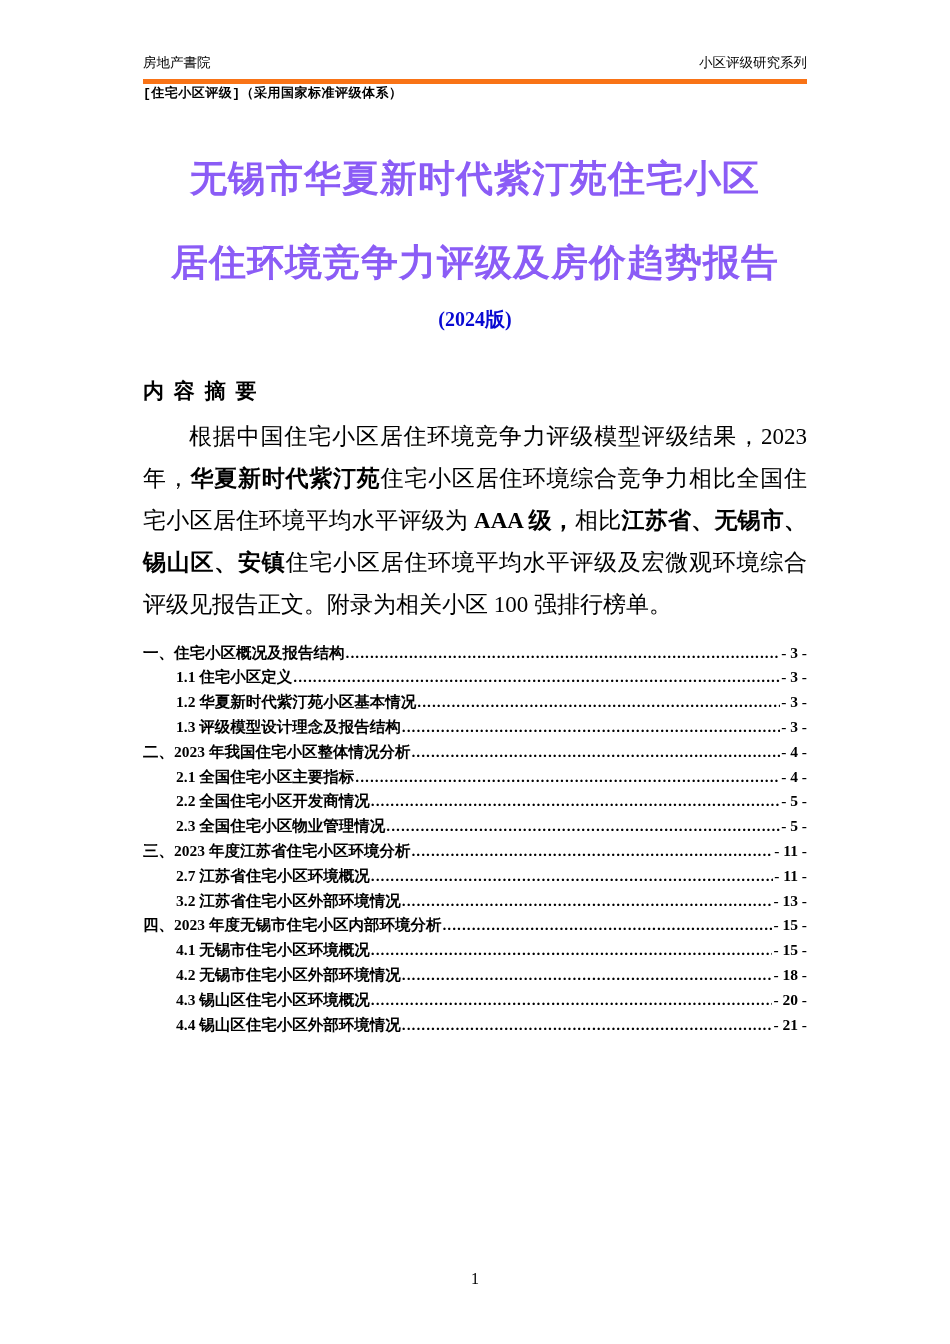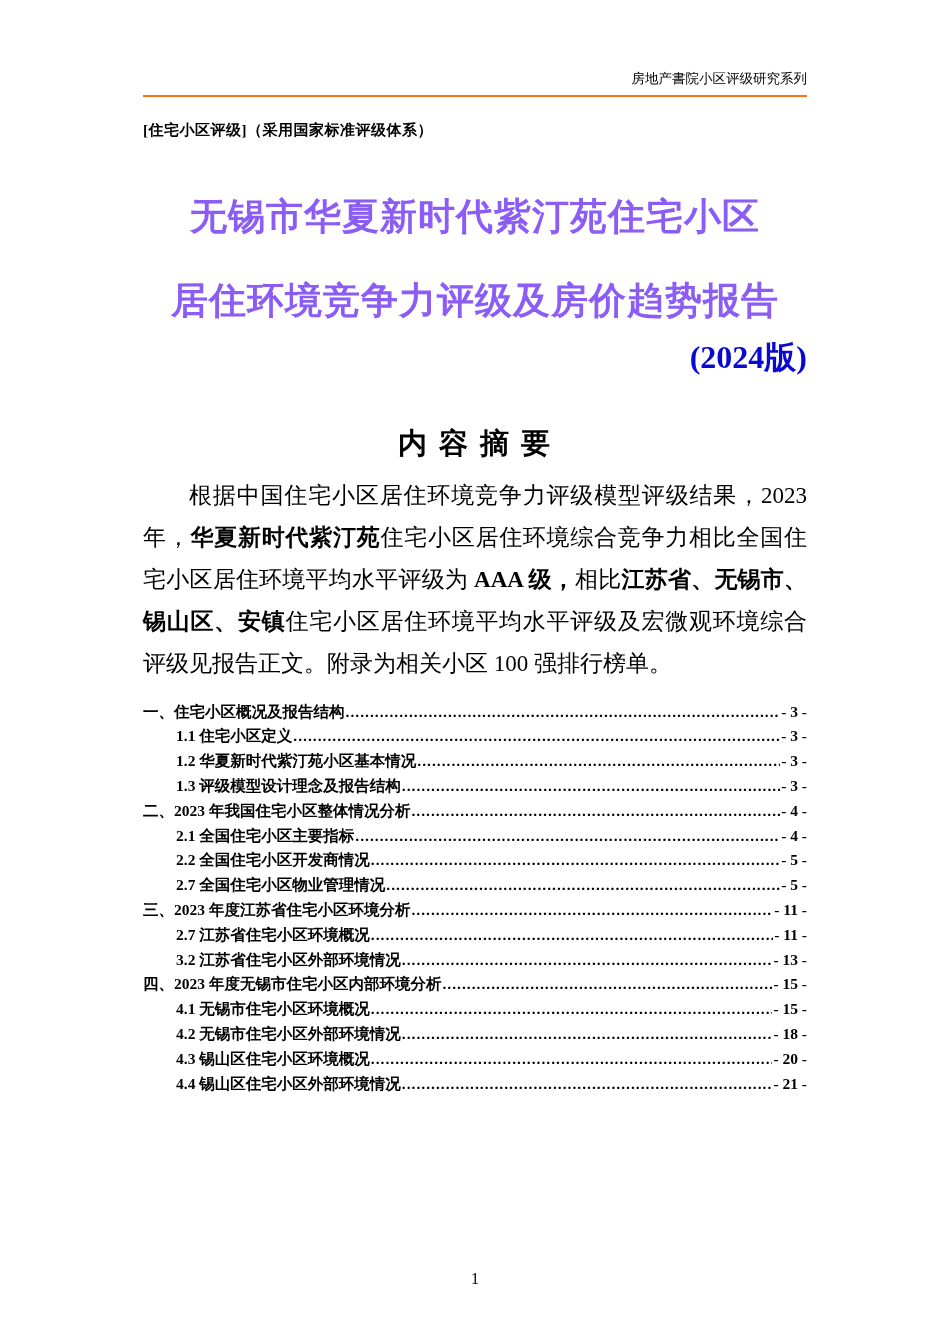"房地产書院" .hdr { border-bottom: 2px solid #f97316 -> 5px solid #f97316; justify-content: flex-end -> space-between; padding-top: 70px -> 54px }
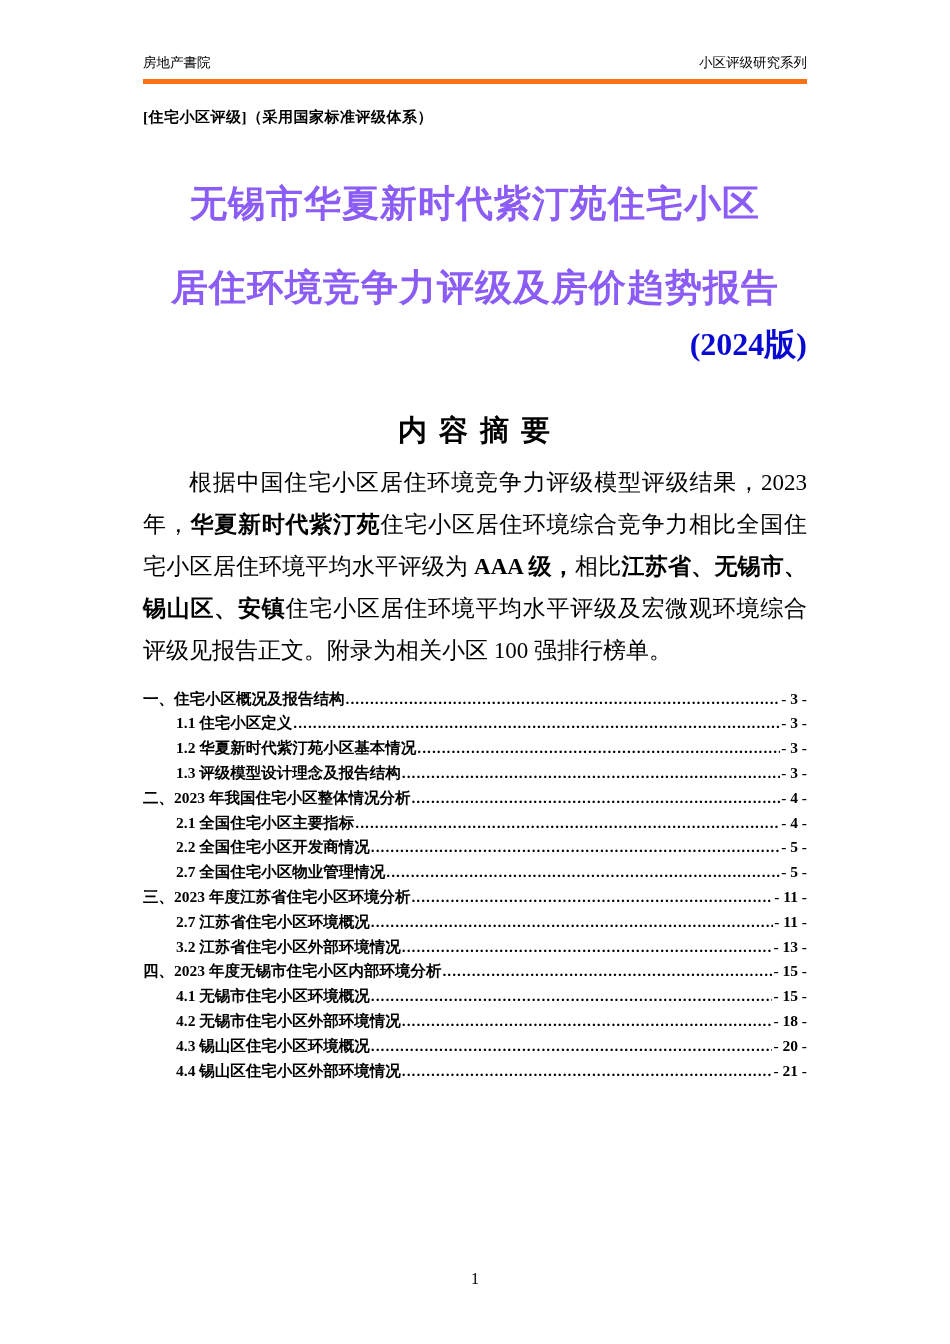"[住宅小区评级]（采用国家标准评级体系）" .series-tag { font-family: Liberation Serif, serif -> Liberation Mono, monospace; font-size: 15px -> 13px; margin-top: 24px -> none }
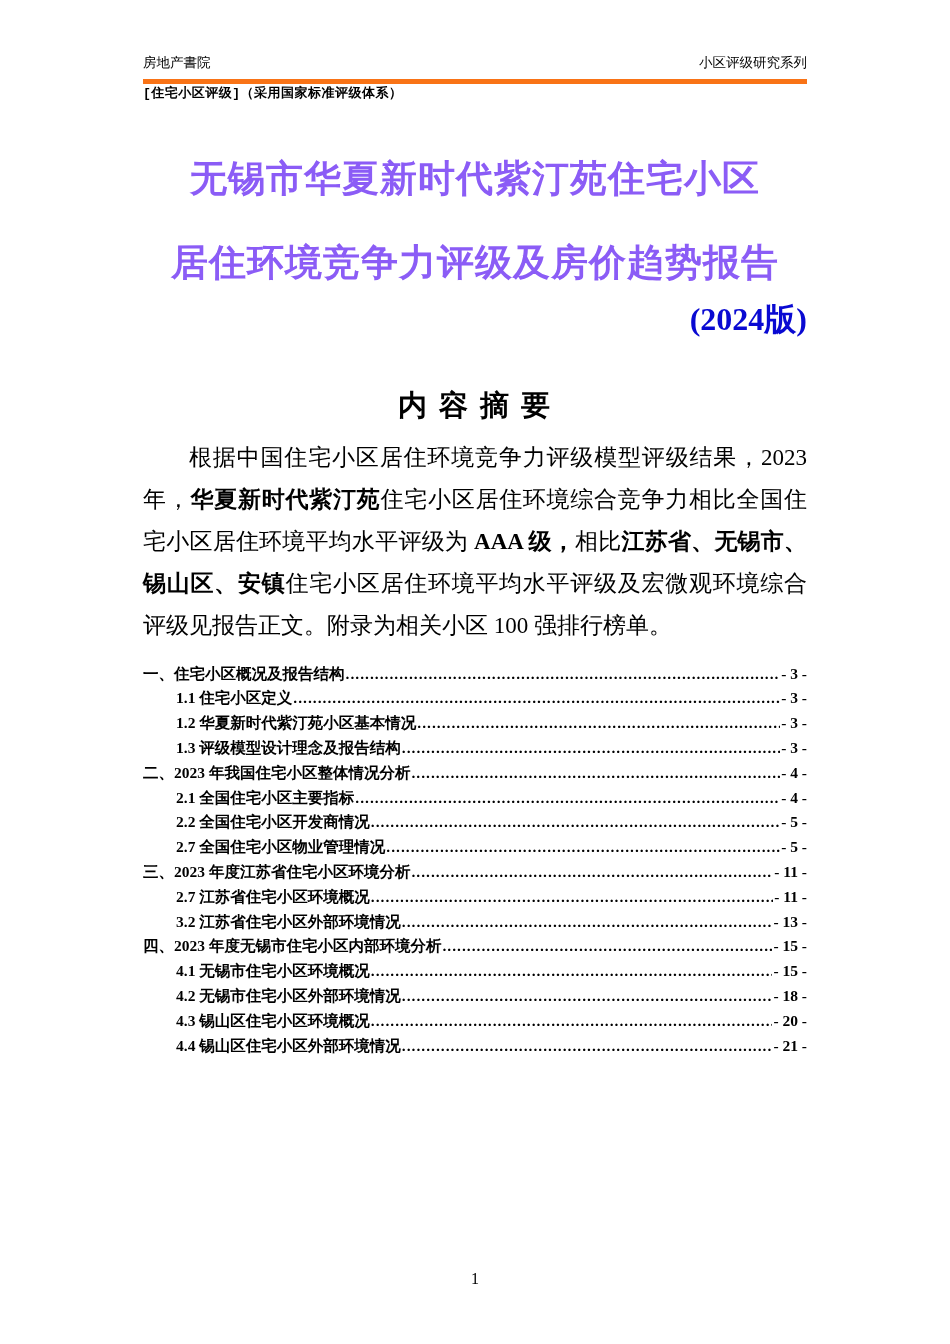"(2024版)" .edition { font-size: 32px -> 20px; margin-top: 14px -> 22px; text-align: right -> none }
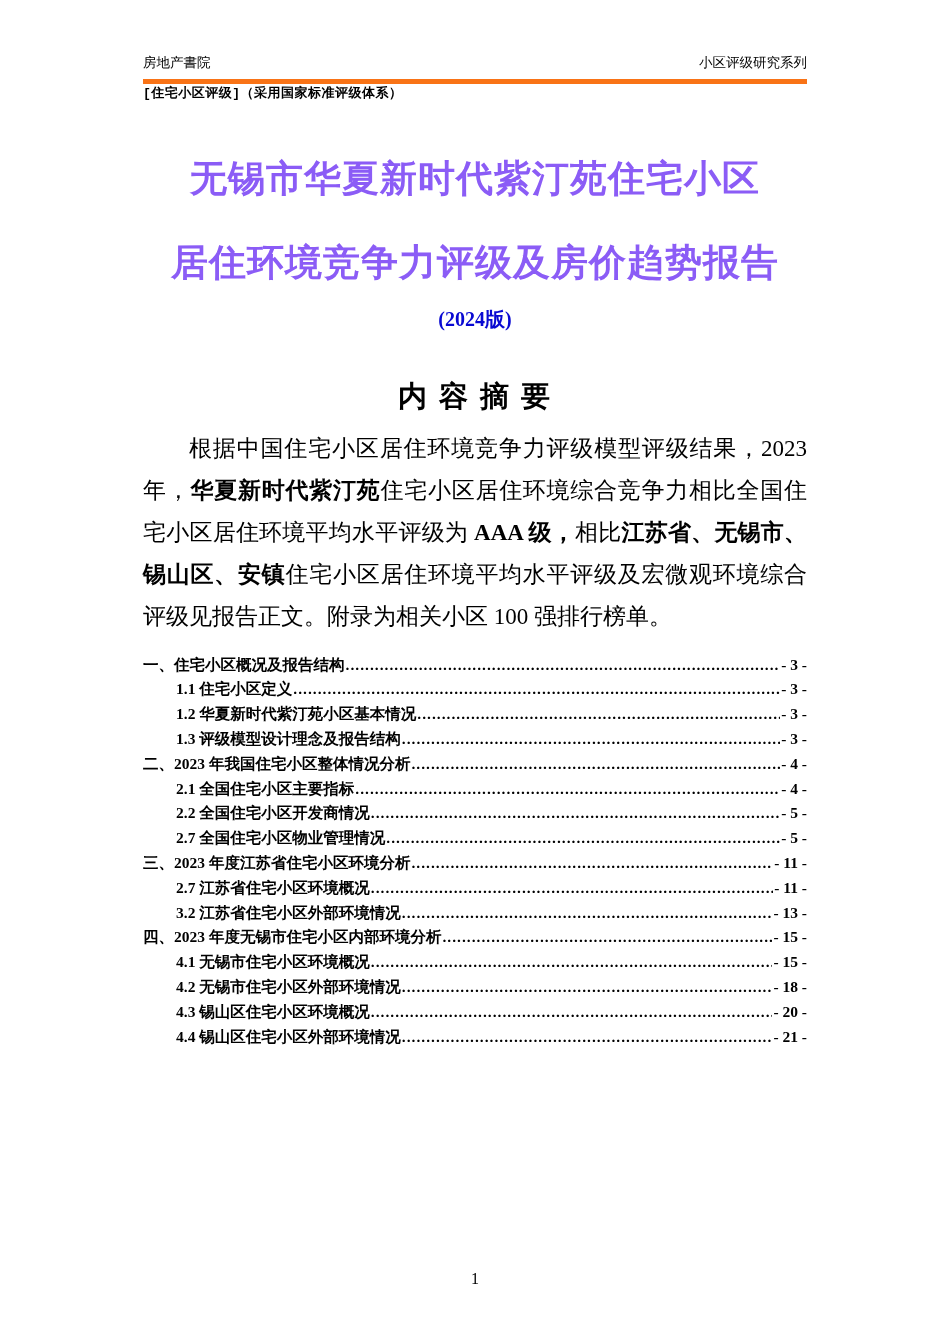"内 容 摘 要" .abstract-heading { font-size: 29px -> 21px; text-align: center -> left }
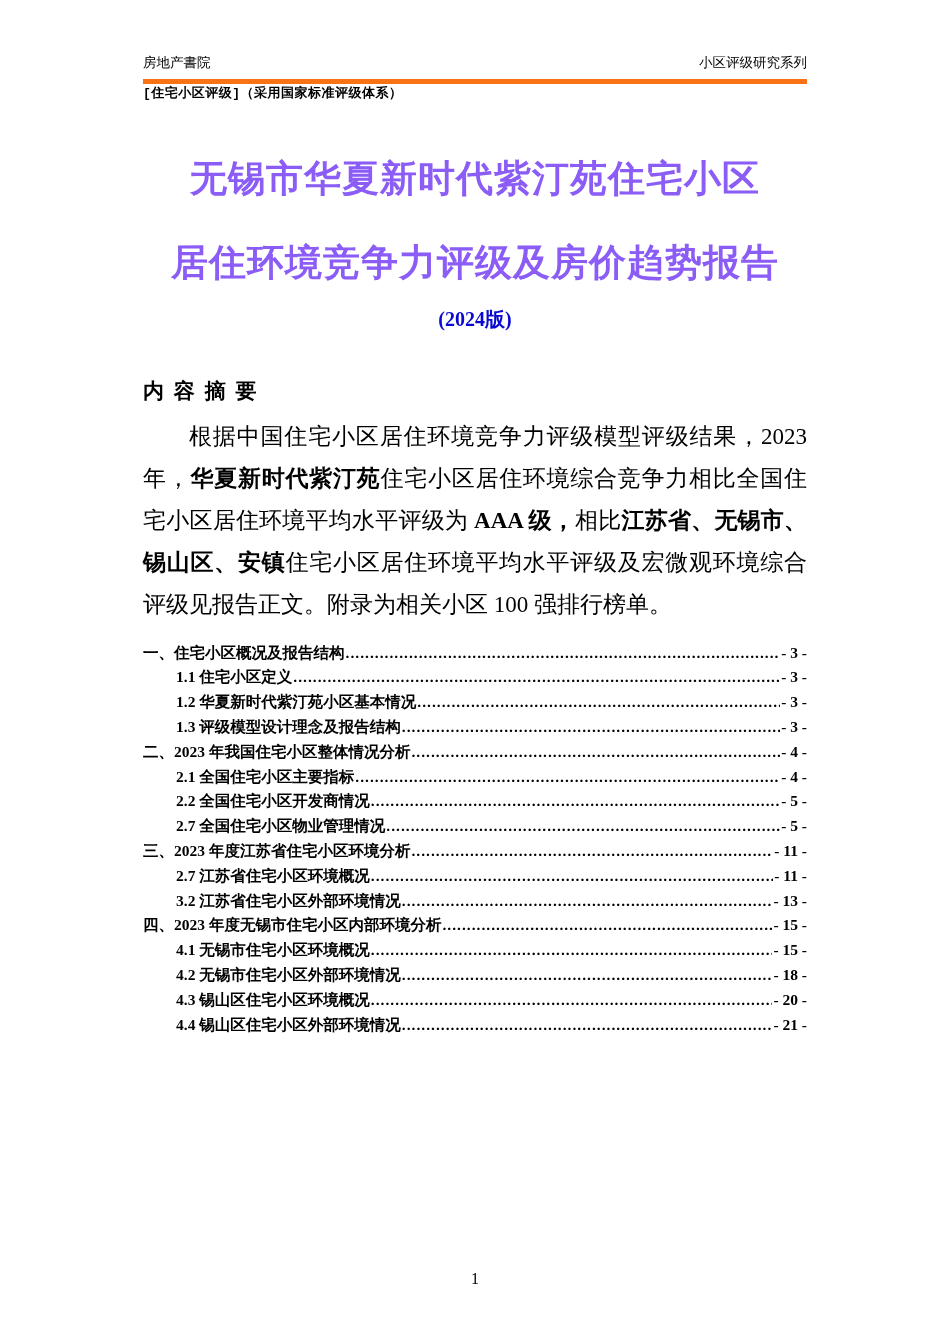"2.7 全国住宅小区物业管理情况" span.toc-label { text: 2.7 -> 2.3 }
